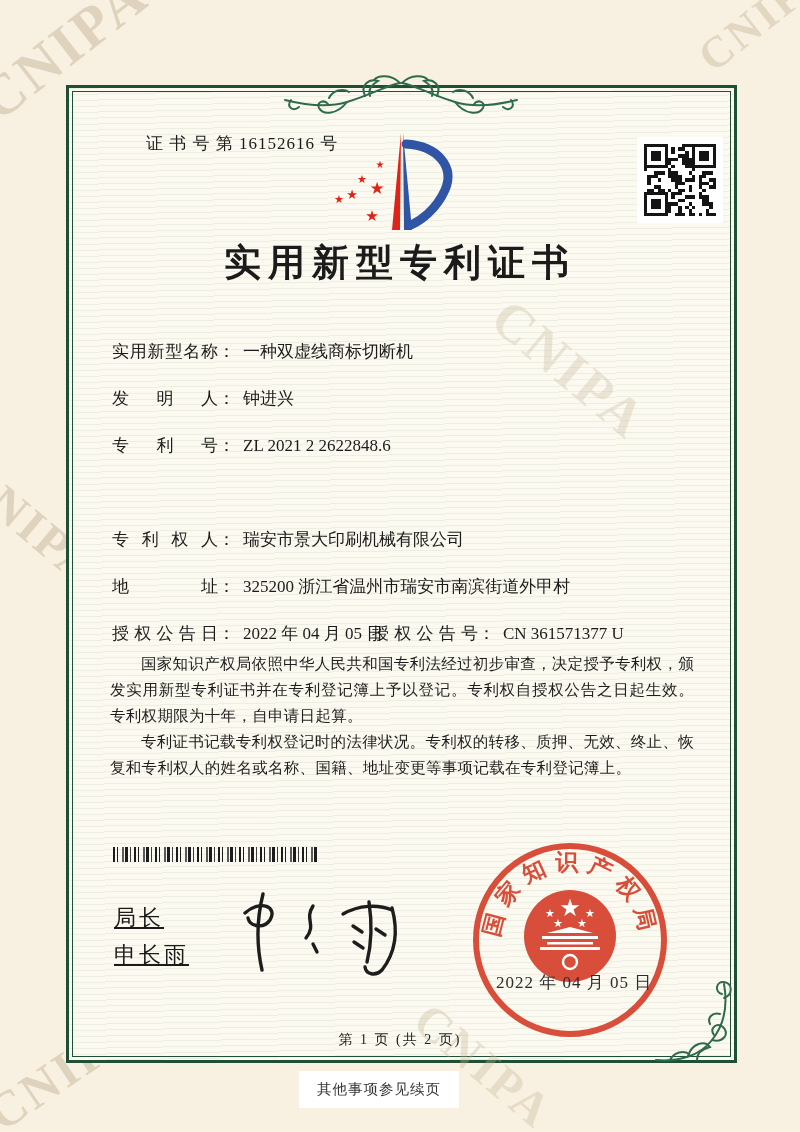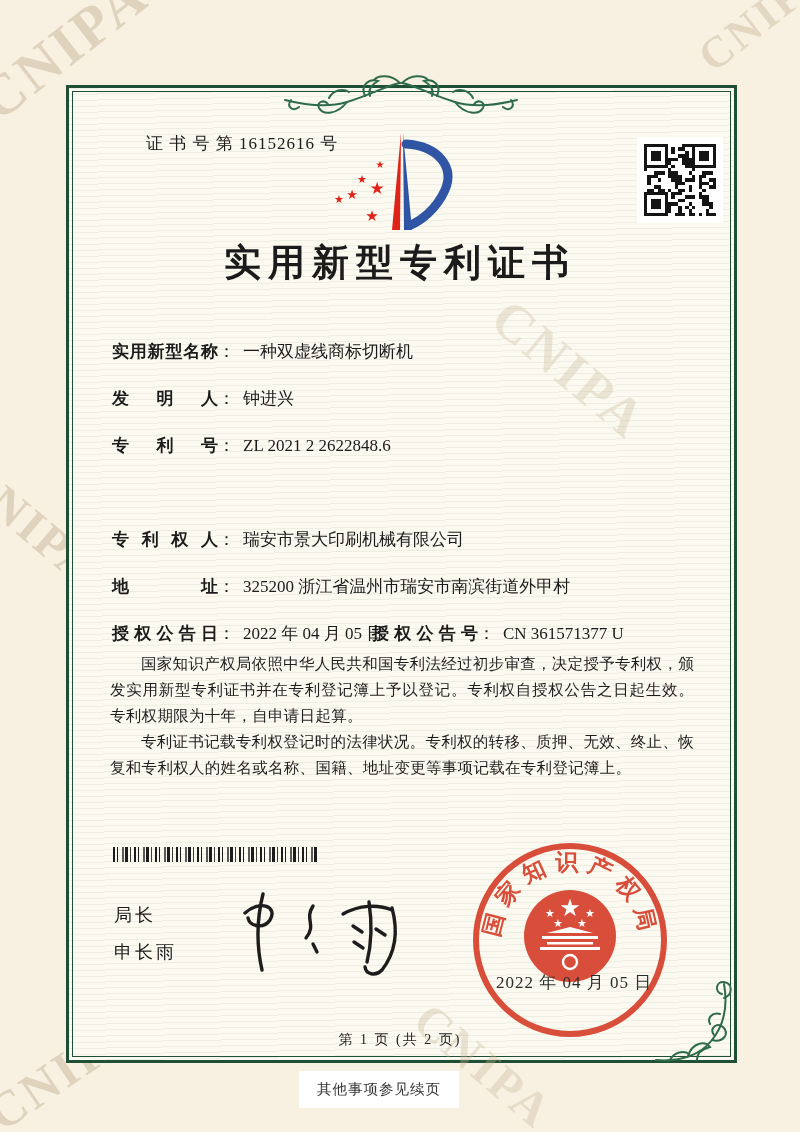"实用新型名称" .field b { font-weight: 700 -> 400 }
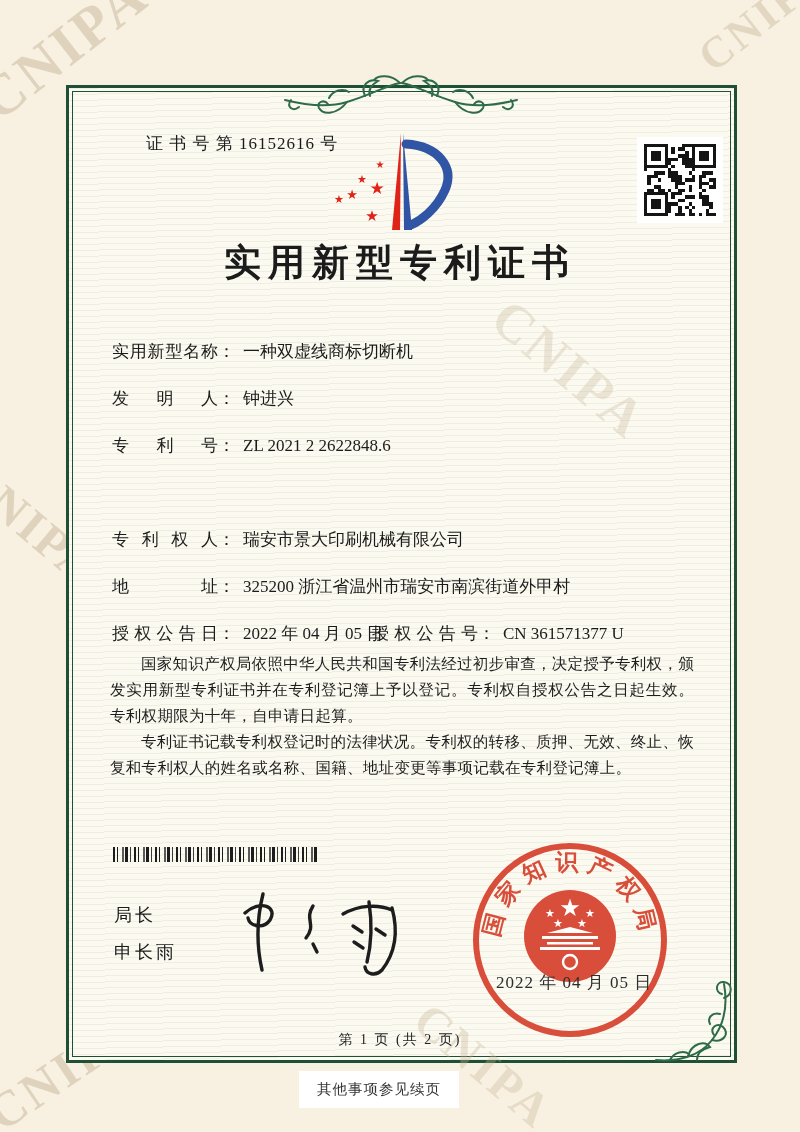"局长" .sig-label { font-size: 18px -> 22px; text-decoration: none -> underline }
